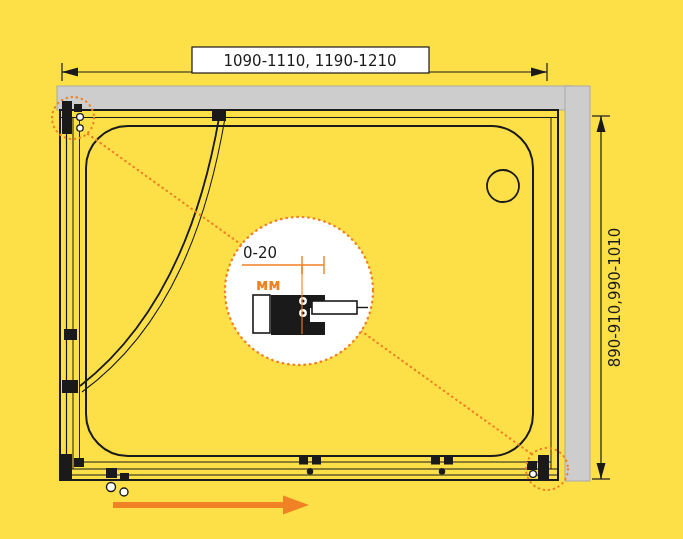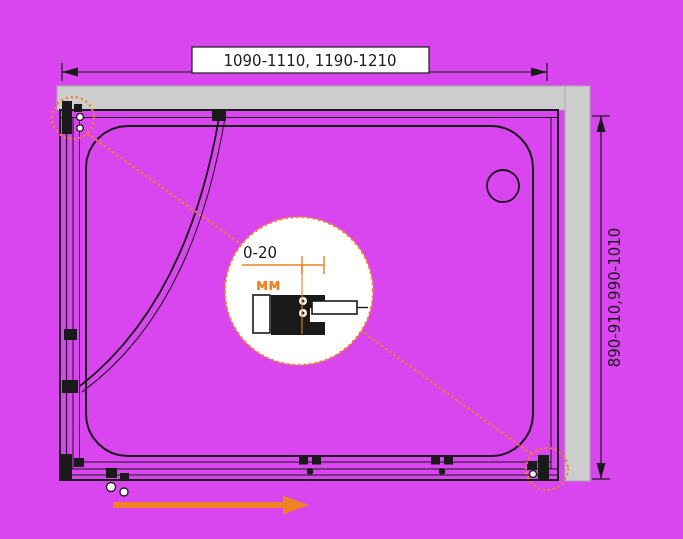"1090-1110, 1190-1210" .stage { background: #d946ef -> #fde047 }
